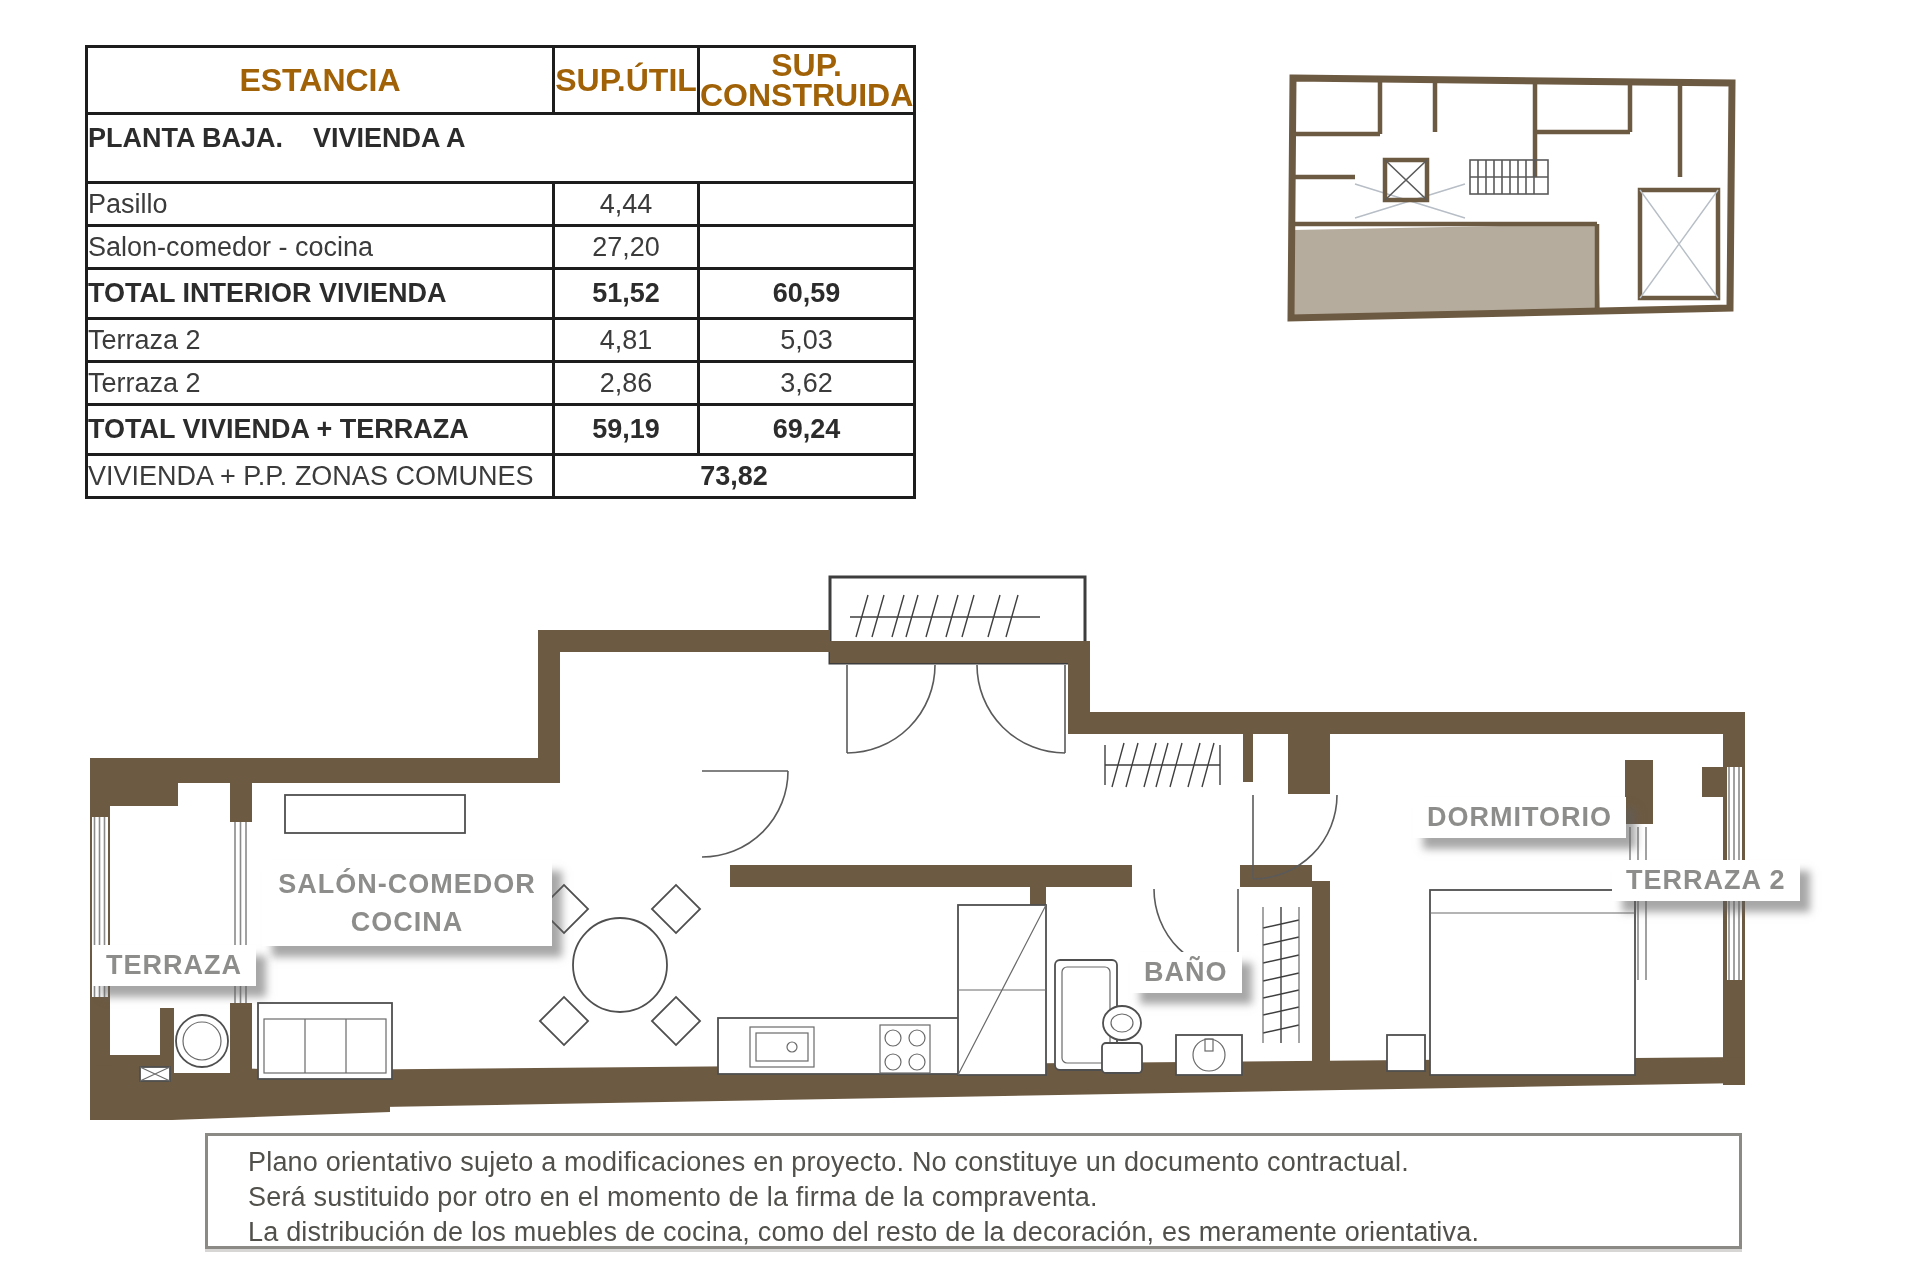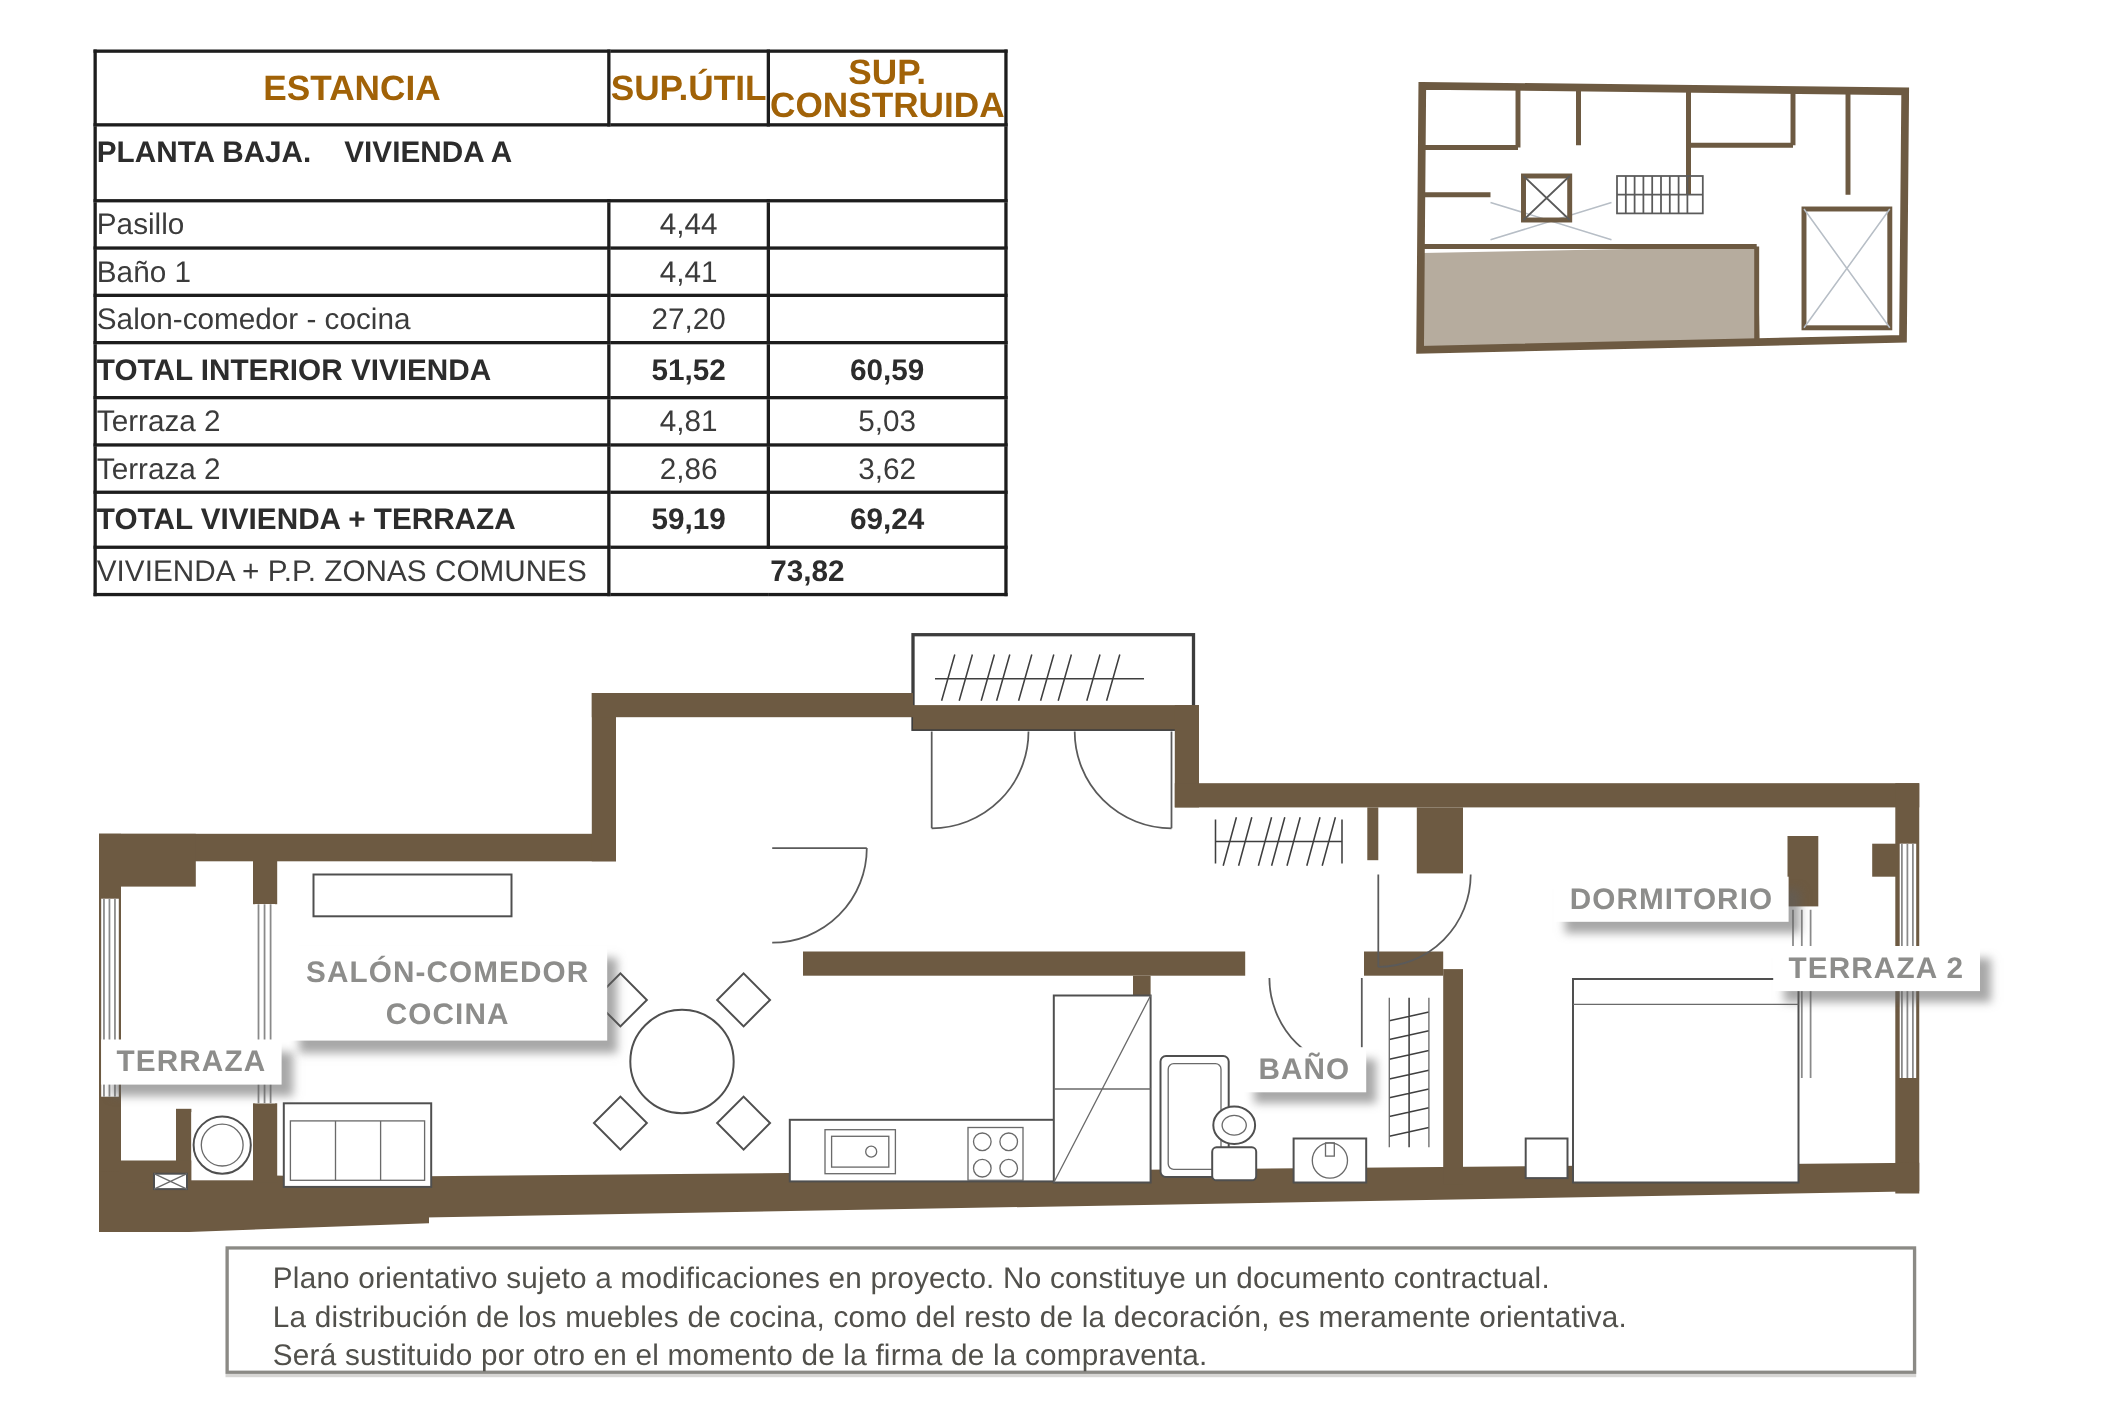"Baño 1" tr.r-normal { html: <tr> <td>Baño 1</td> <td>4,41</td> <td></td> </tr> -> none }
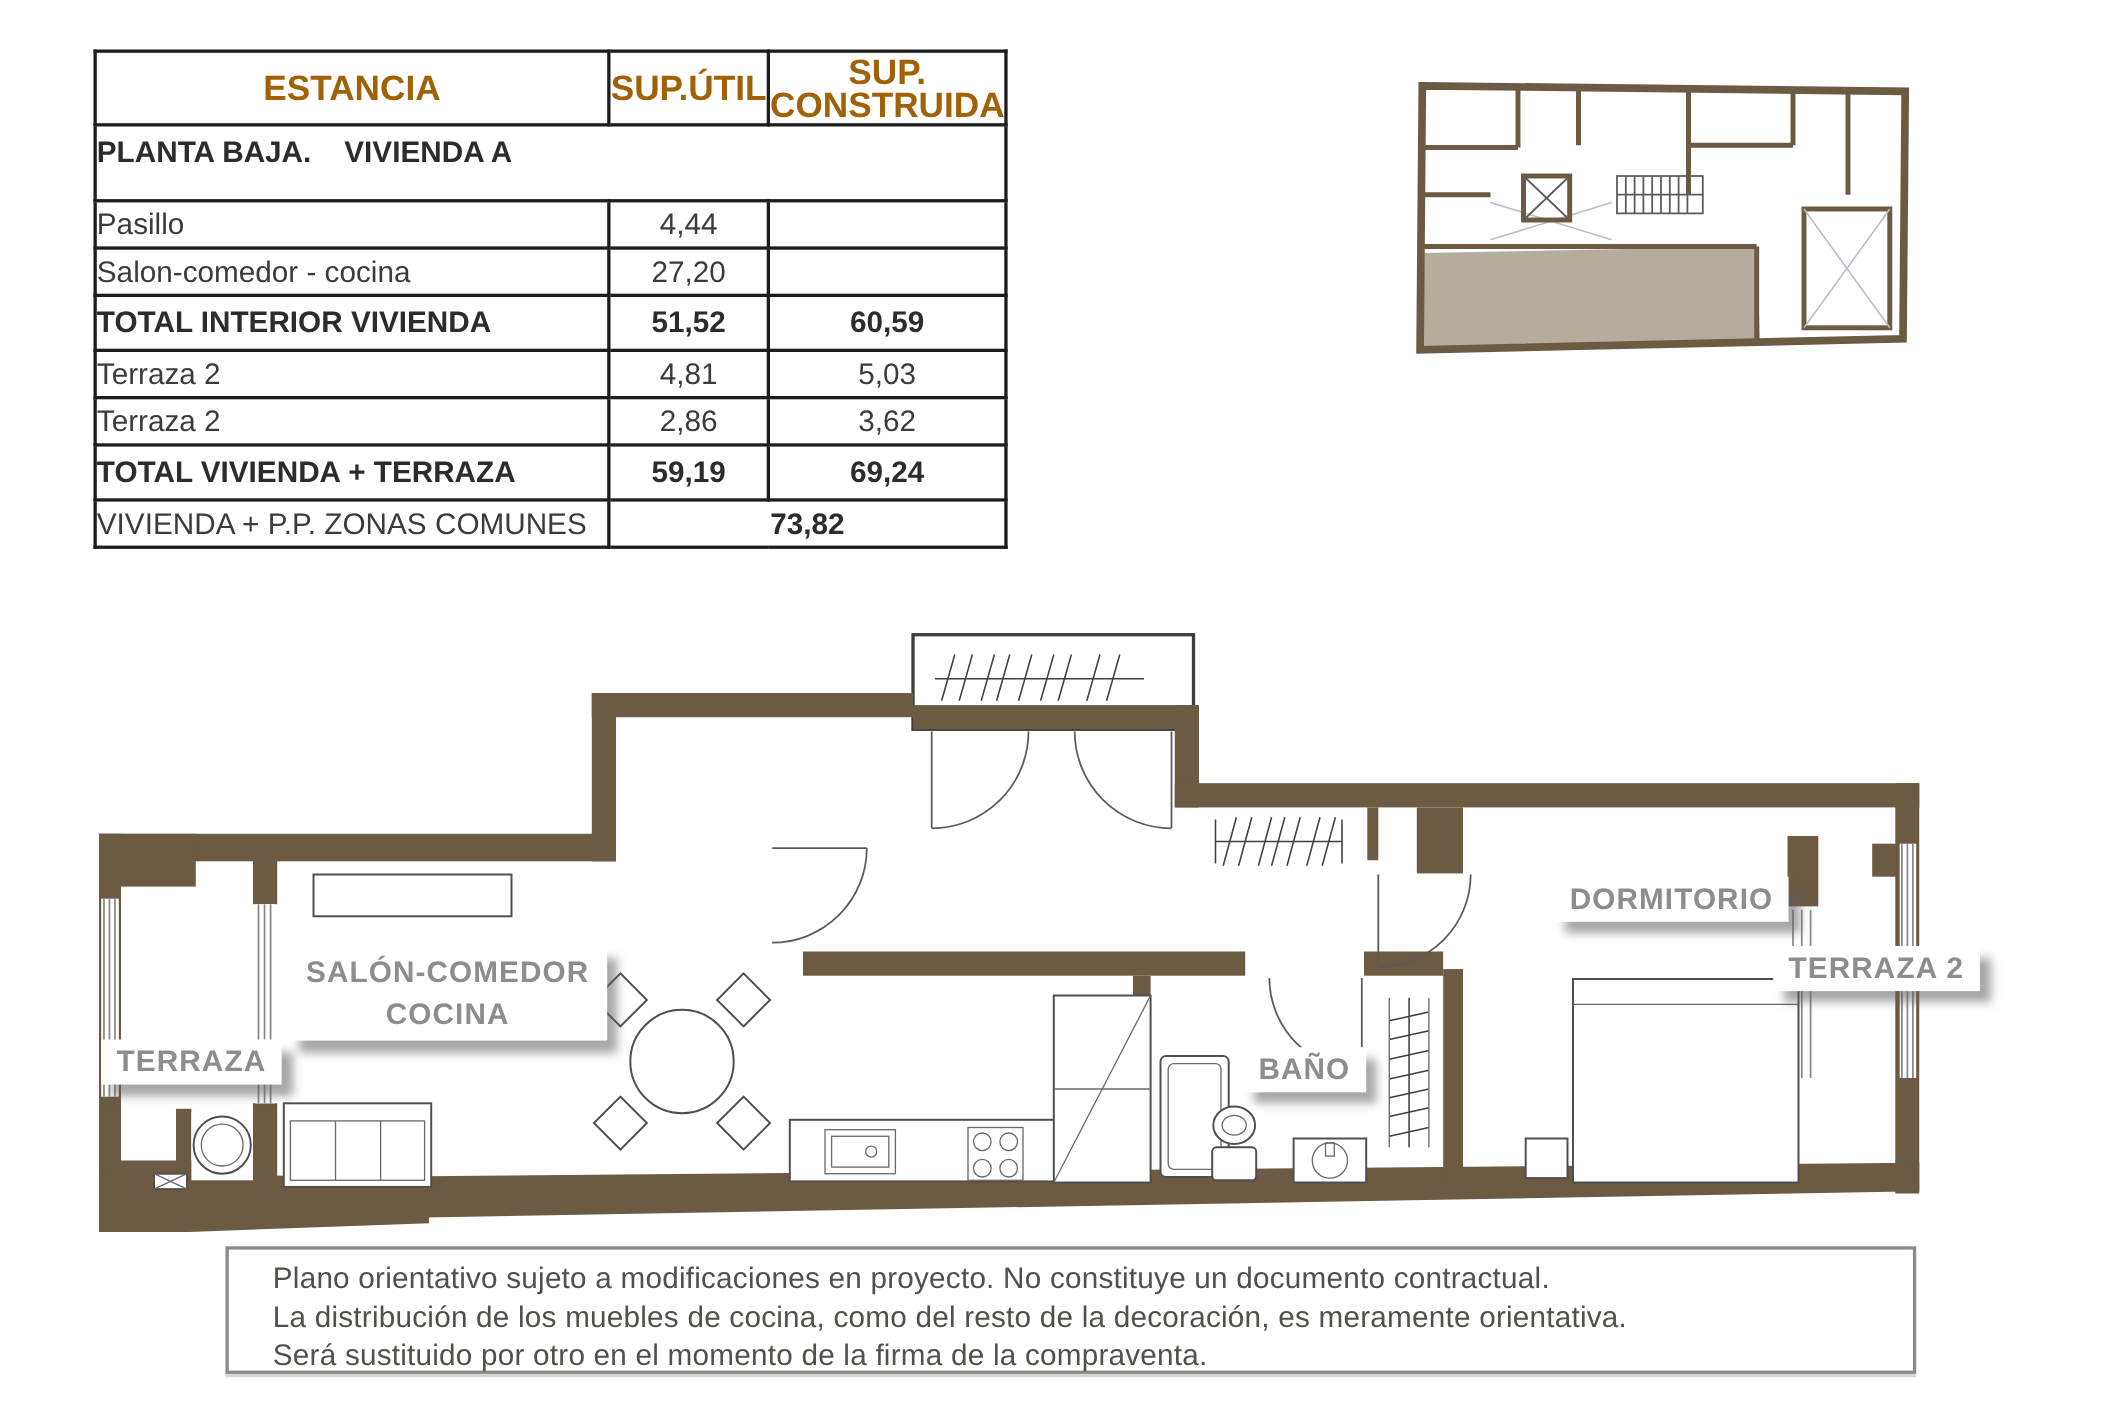"La distribución de los muebles" div.line { order: before "Será sustituido por otro en" -> after "Será sustituido por otro en" }
